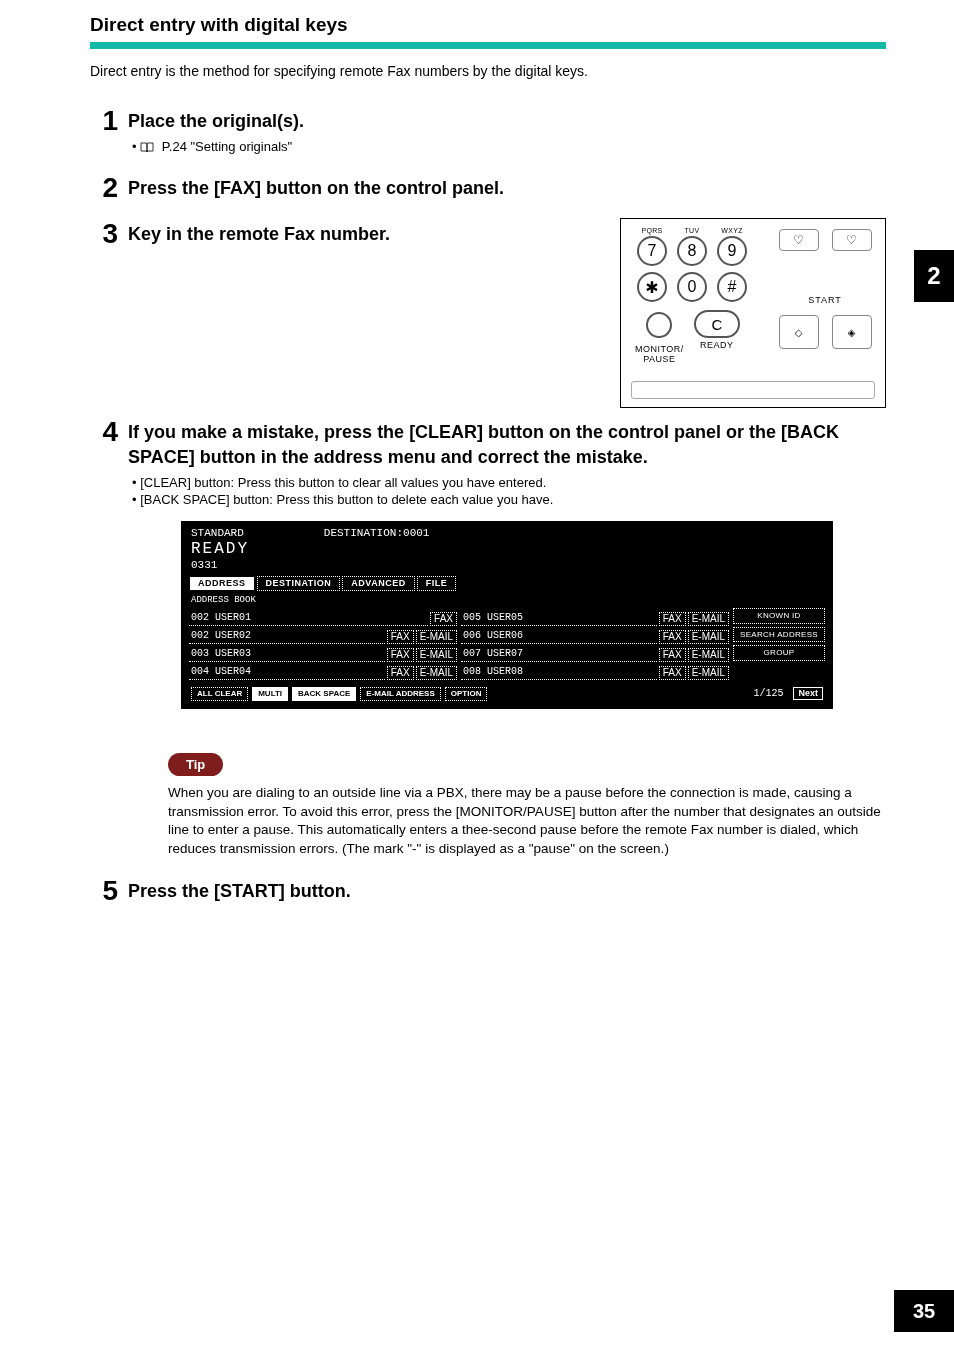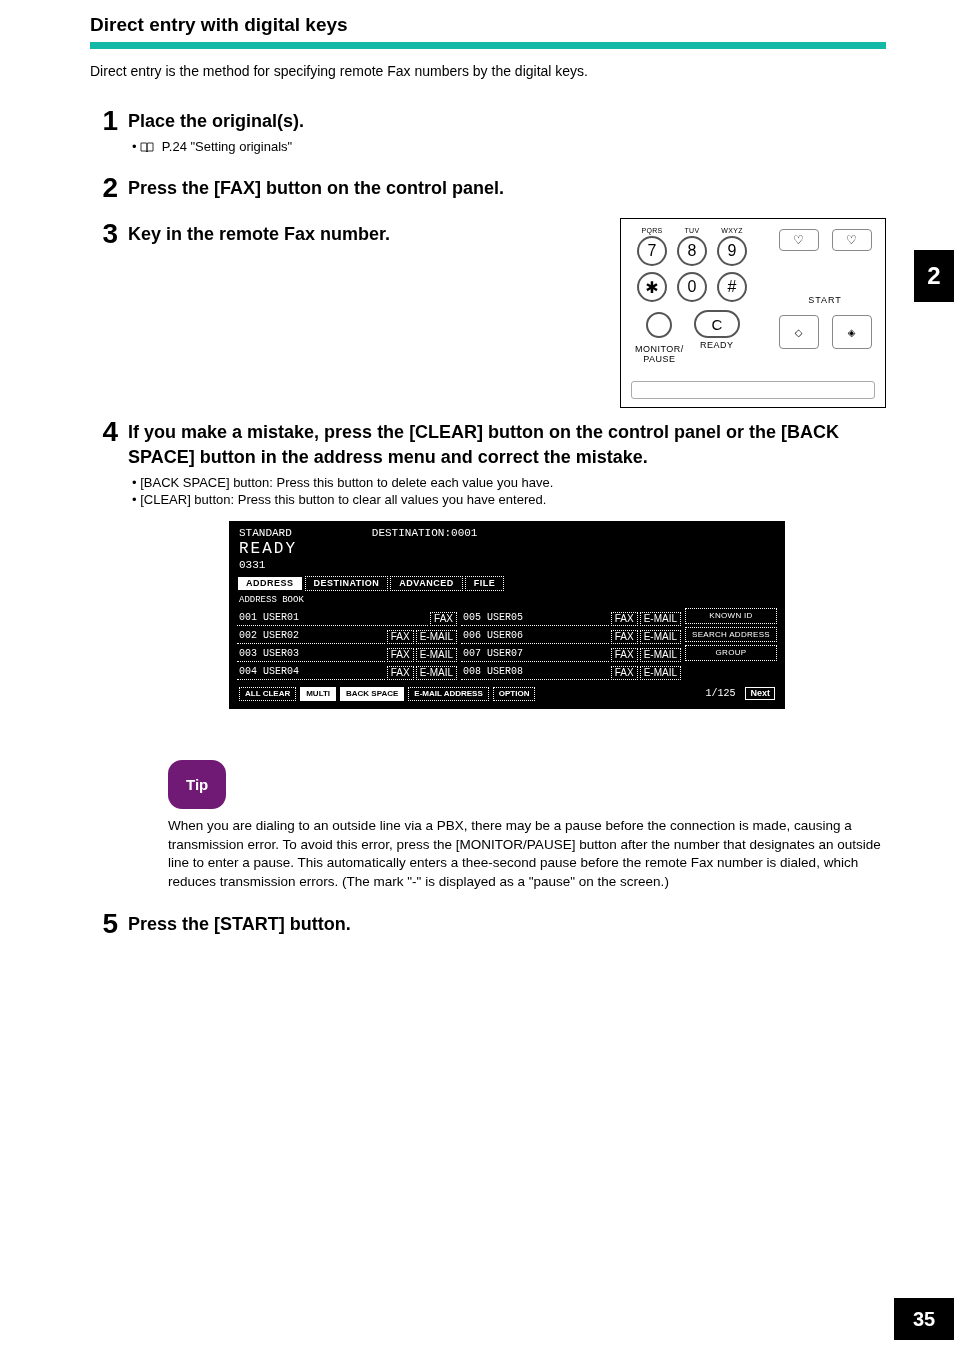"[BACK SPACE] button: Press this" li { order: before "[CLEAR] button: Press this button" -> after "[CLEAR] button: Press this button" }
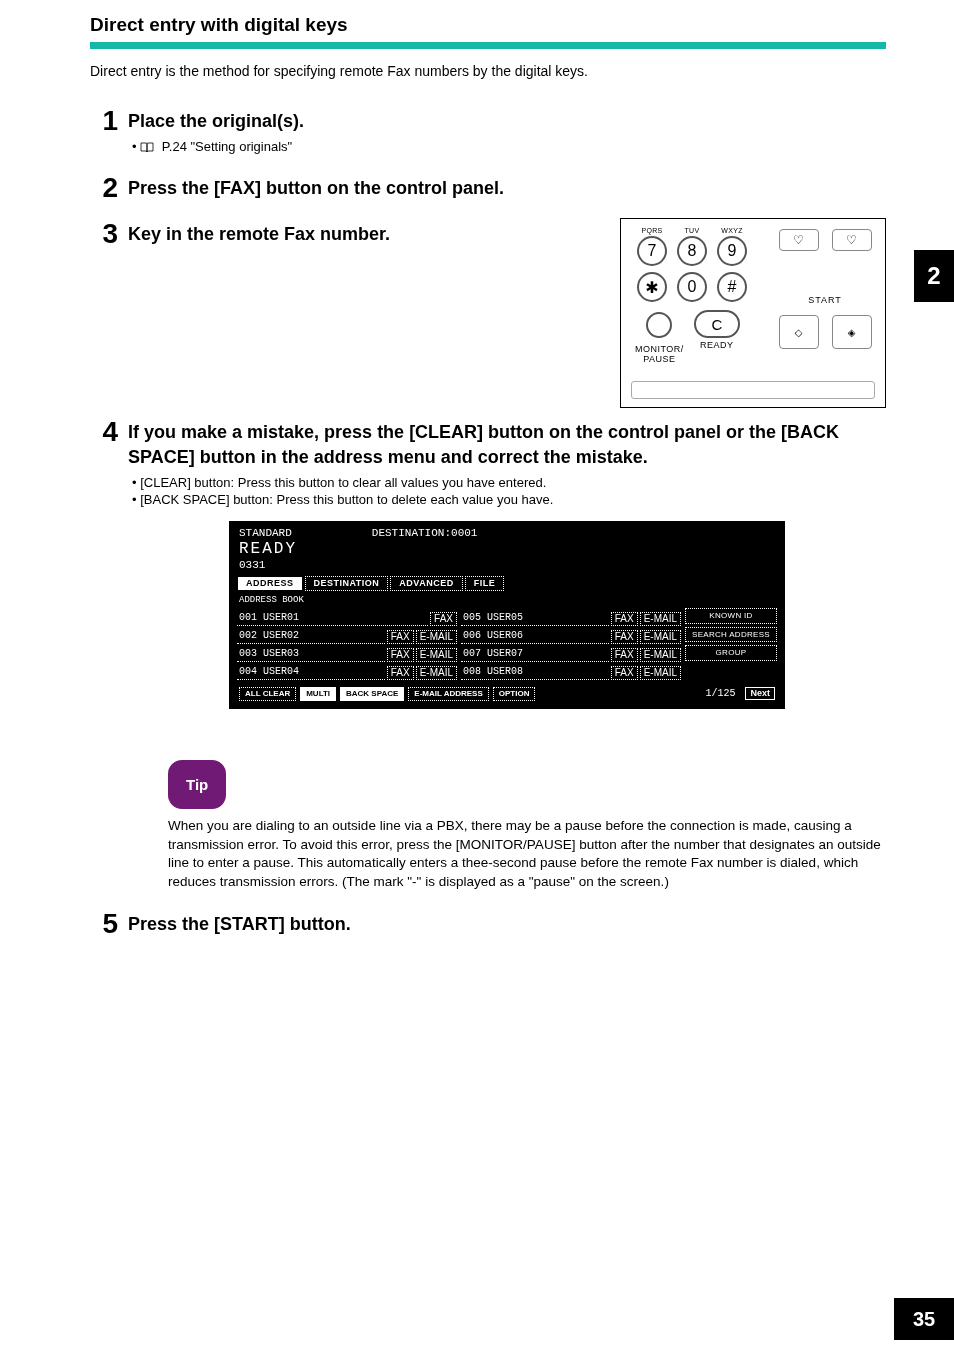"STANDARD" .panel-img { margin: 14px auto 11px -> 14px auto 4px; width: 556px -> 652px }
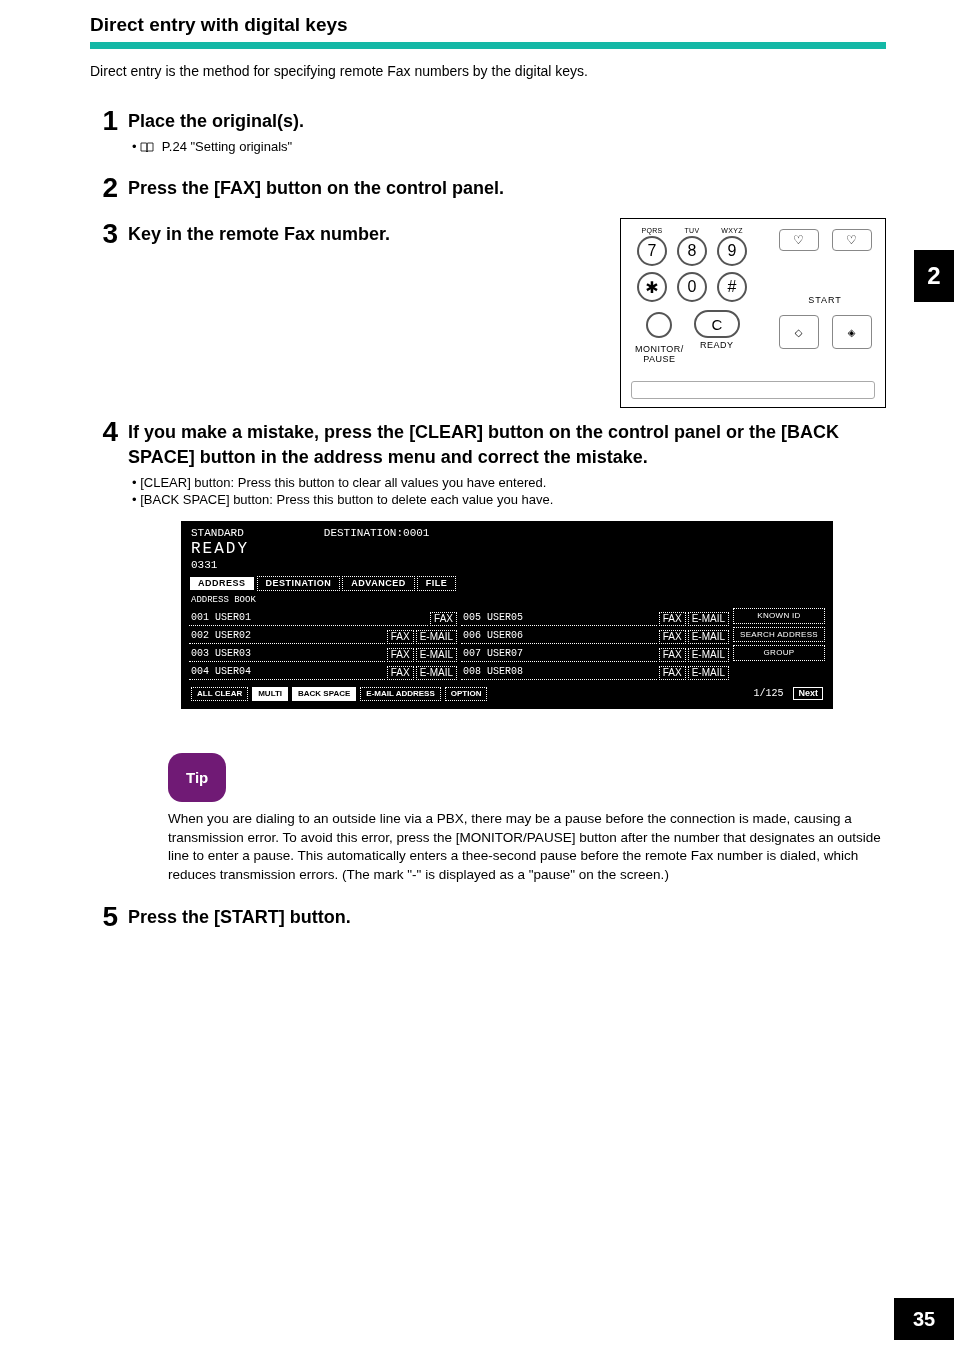"001 USER01" div.uname { text: 001 -> 002 }
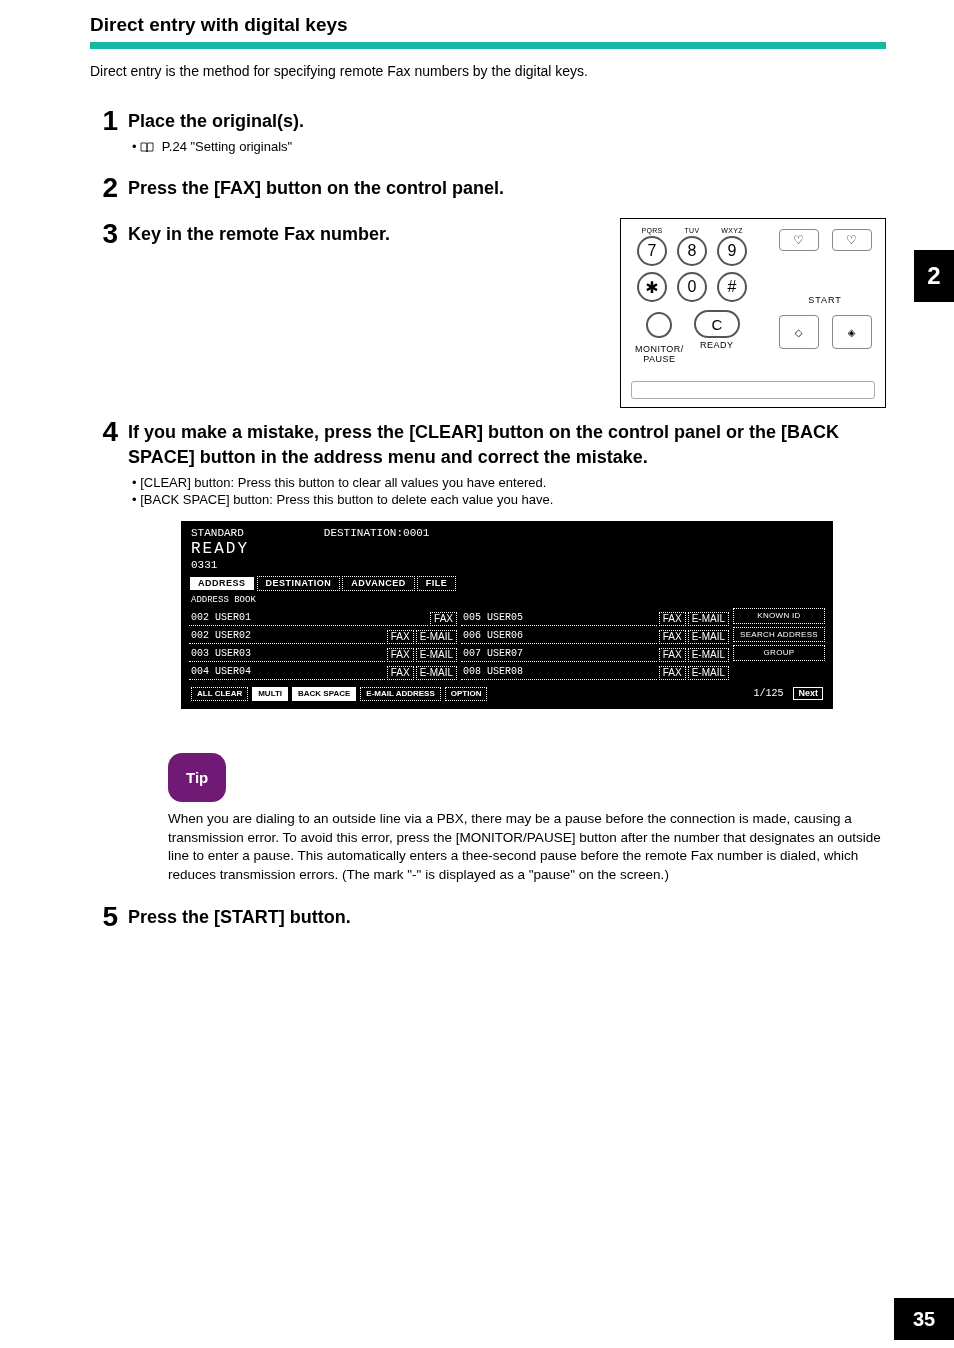"Tip" .tip-badge { background: #701a75 -> #7f1d1d; font-size: 15px -> 13px; padding: 16px 18px -> 4px 18px }
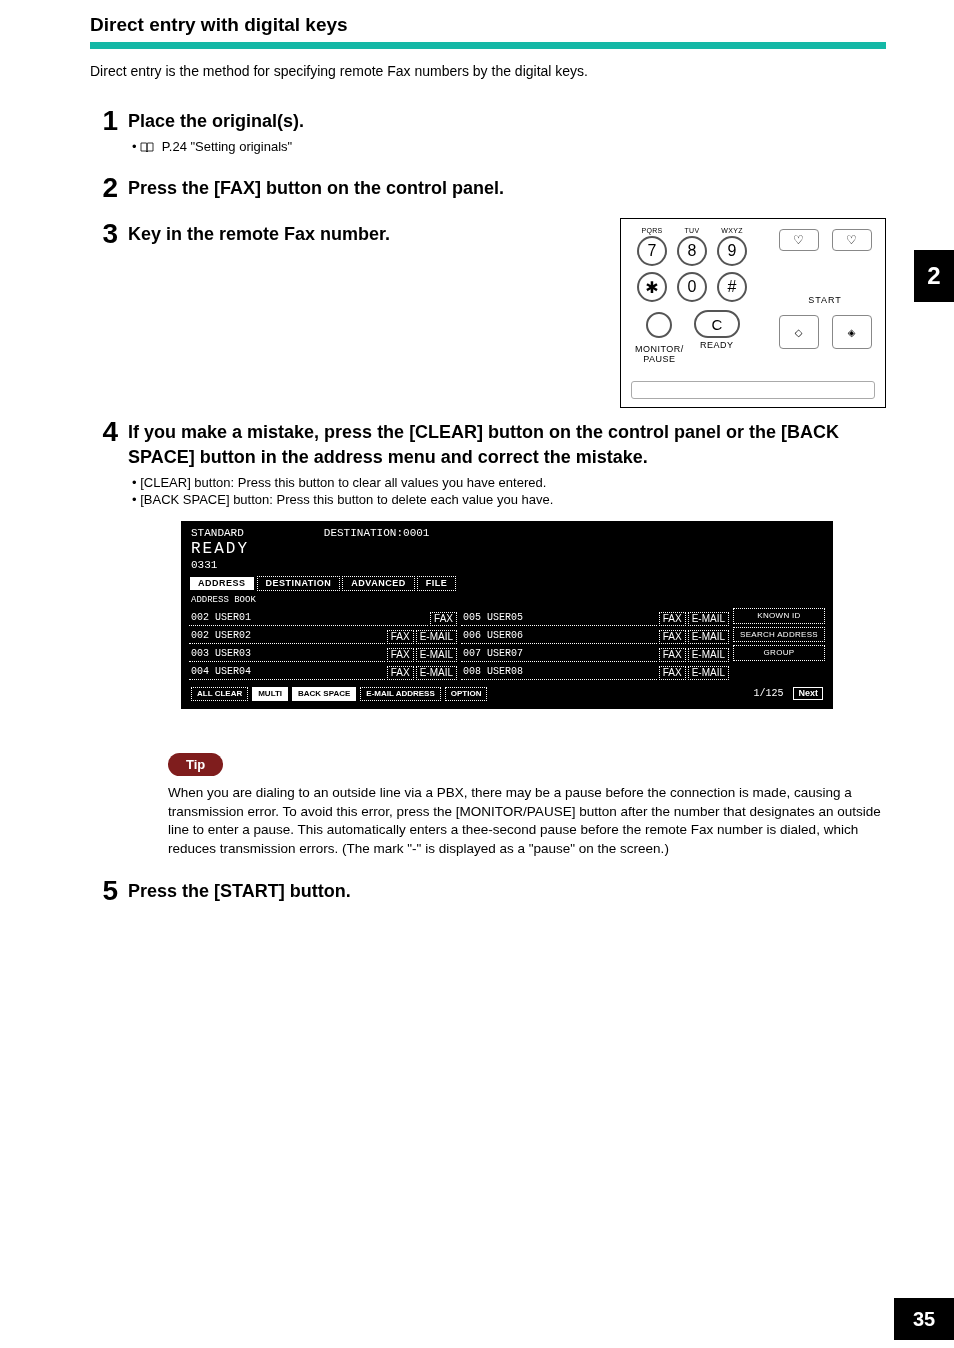"35" .page-num { bottom: 8px -> 16px }
